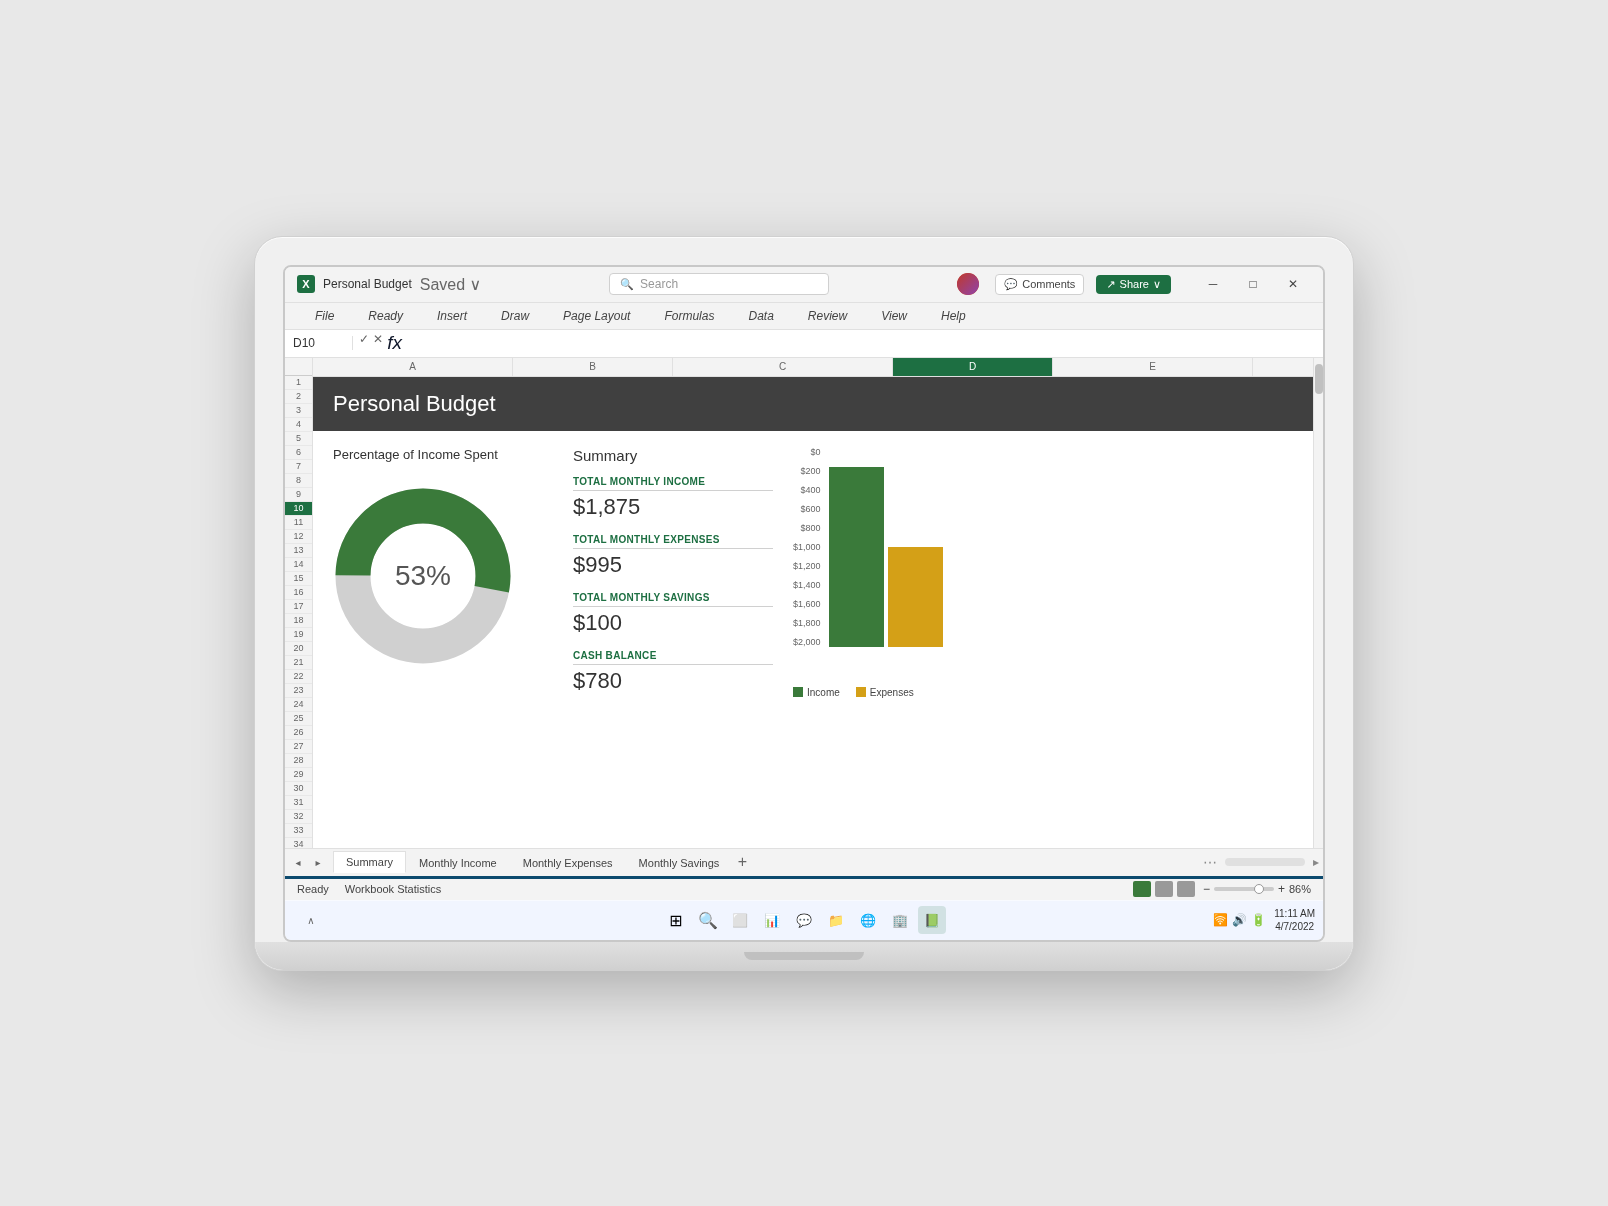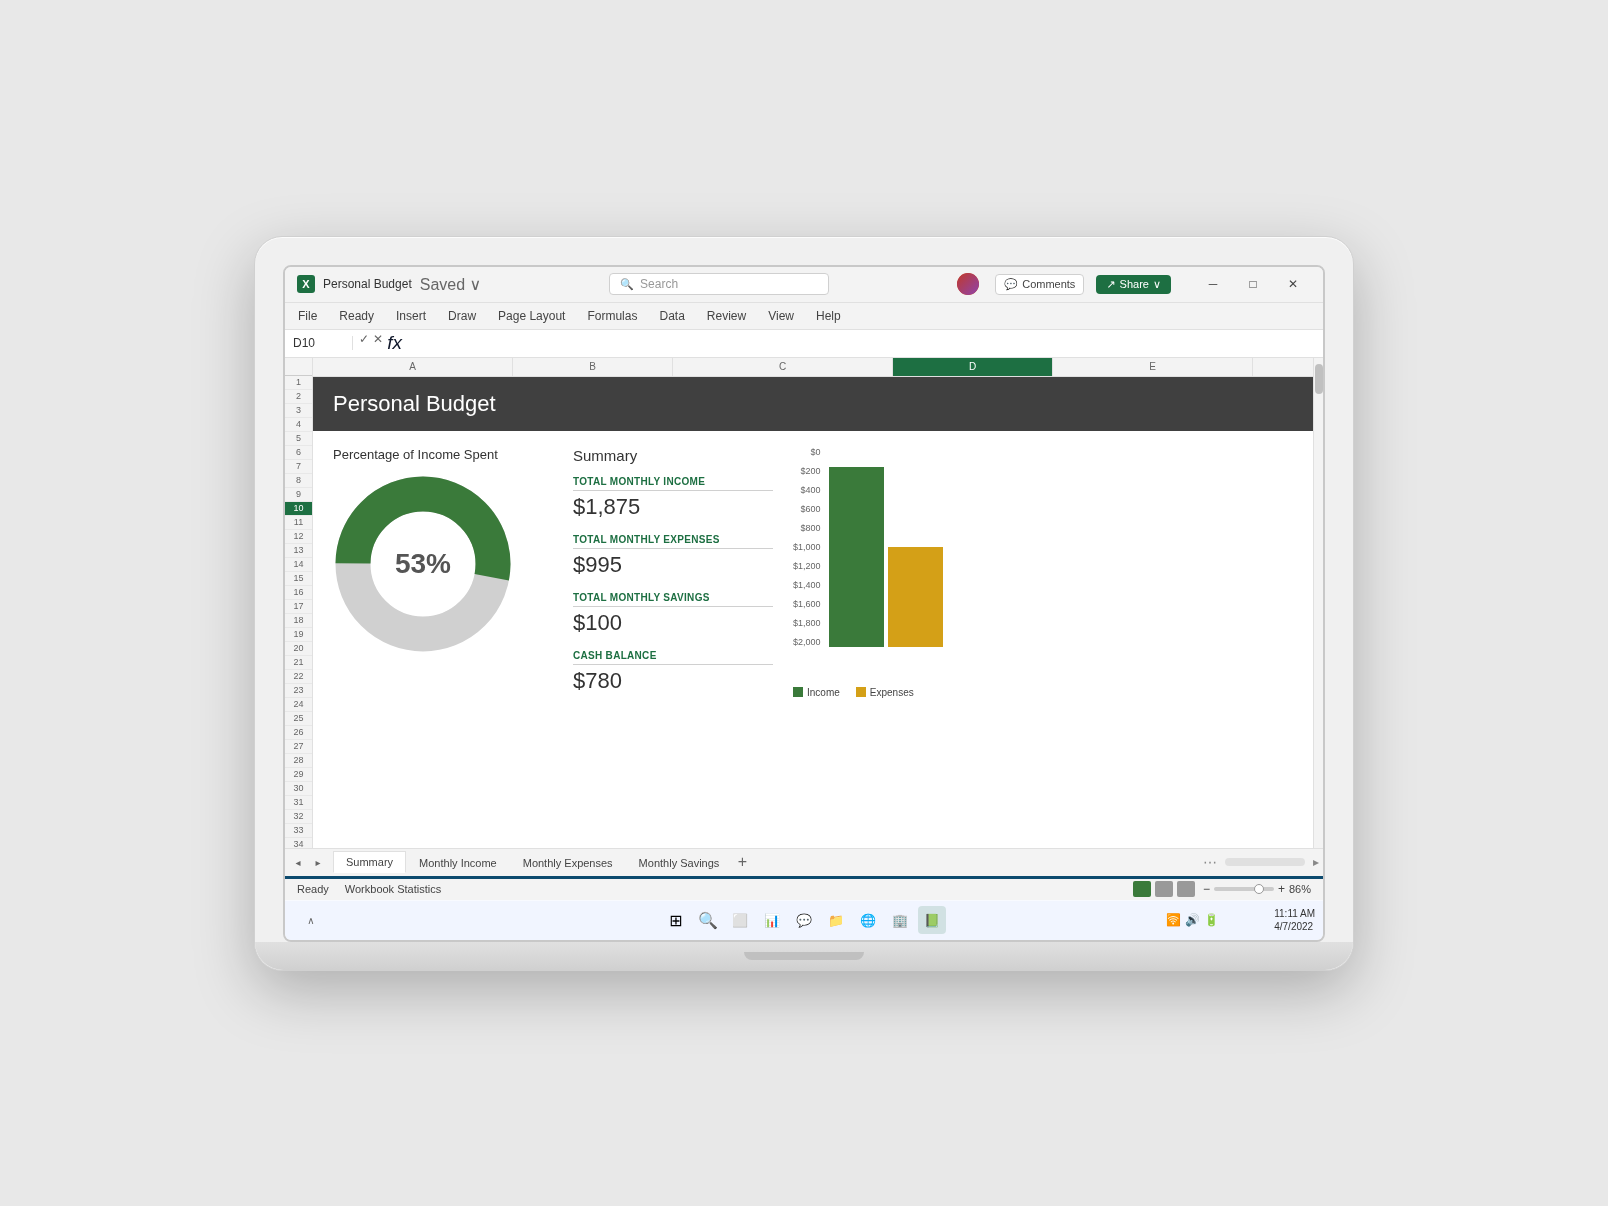"File" .ribbon-tabs { font-style: none -> italic; gap: 2px -> 14px; padding: 0 3px -> 0 20px }
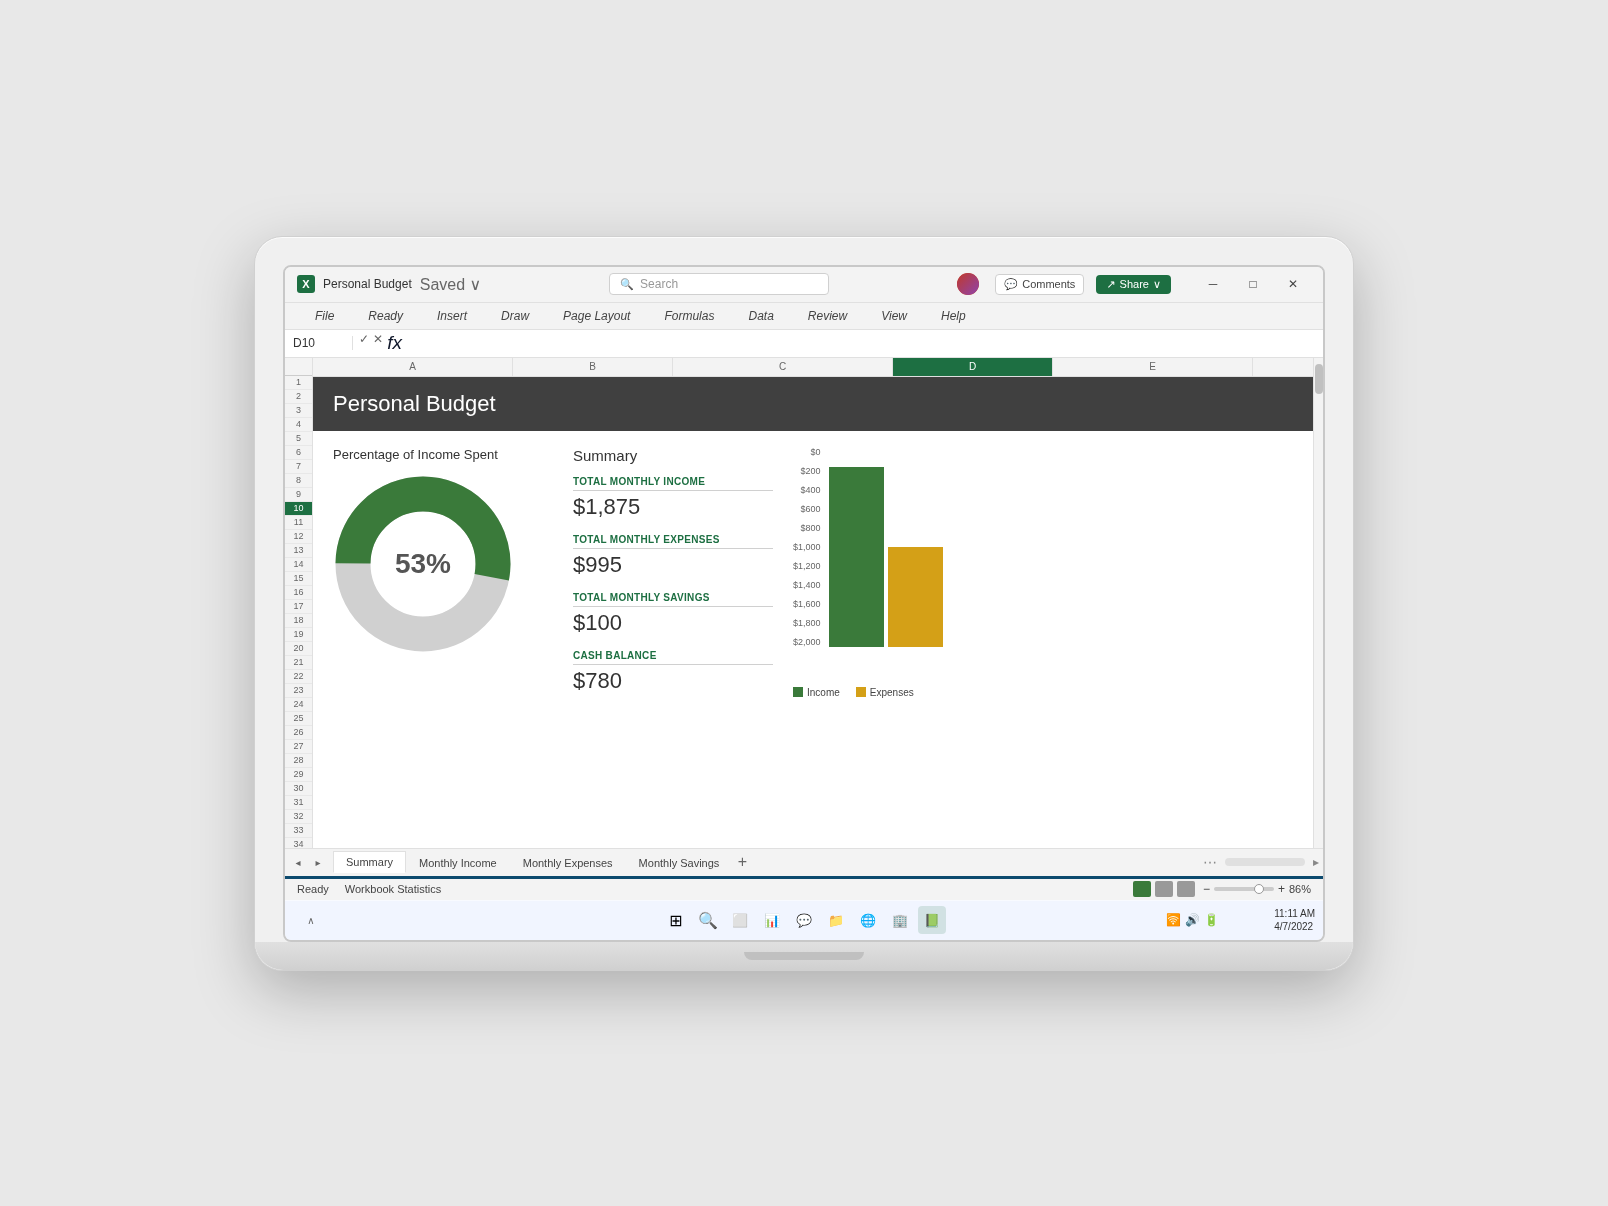"Percentage of Income Spent" .chart-label { margin-bottom: 12px -> 24px }
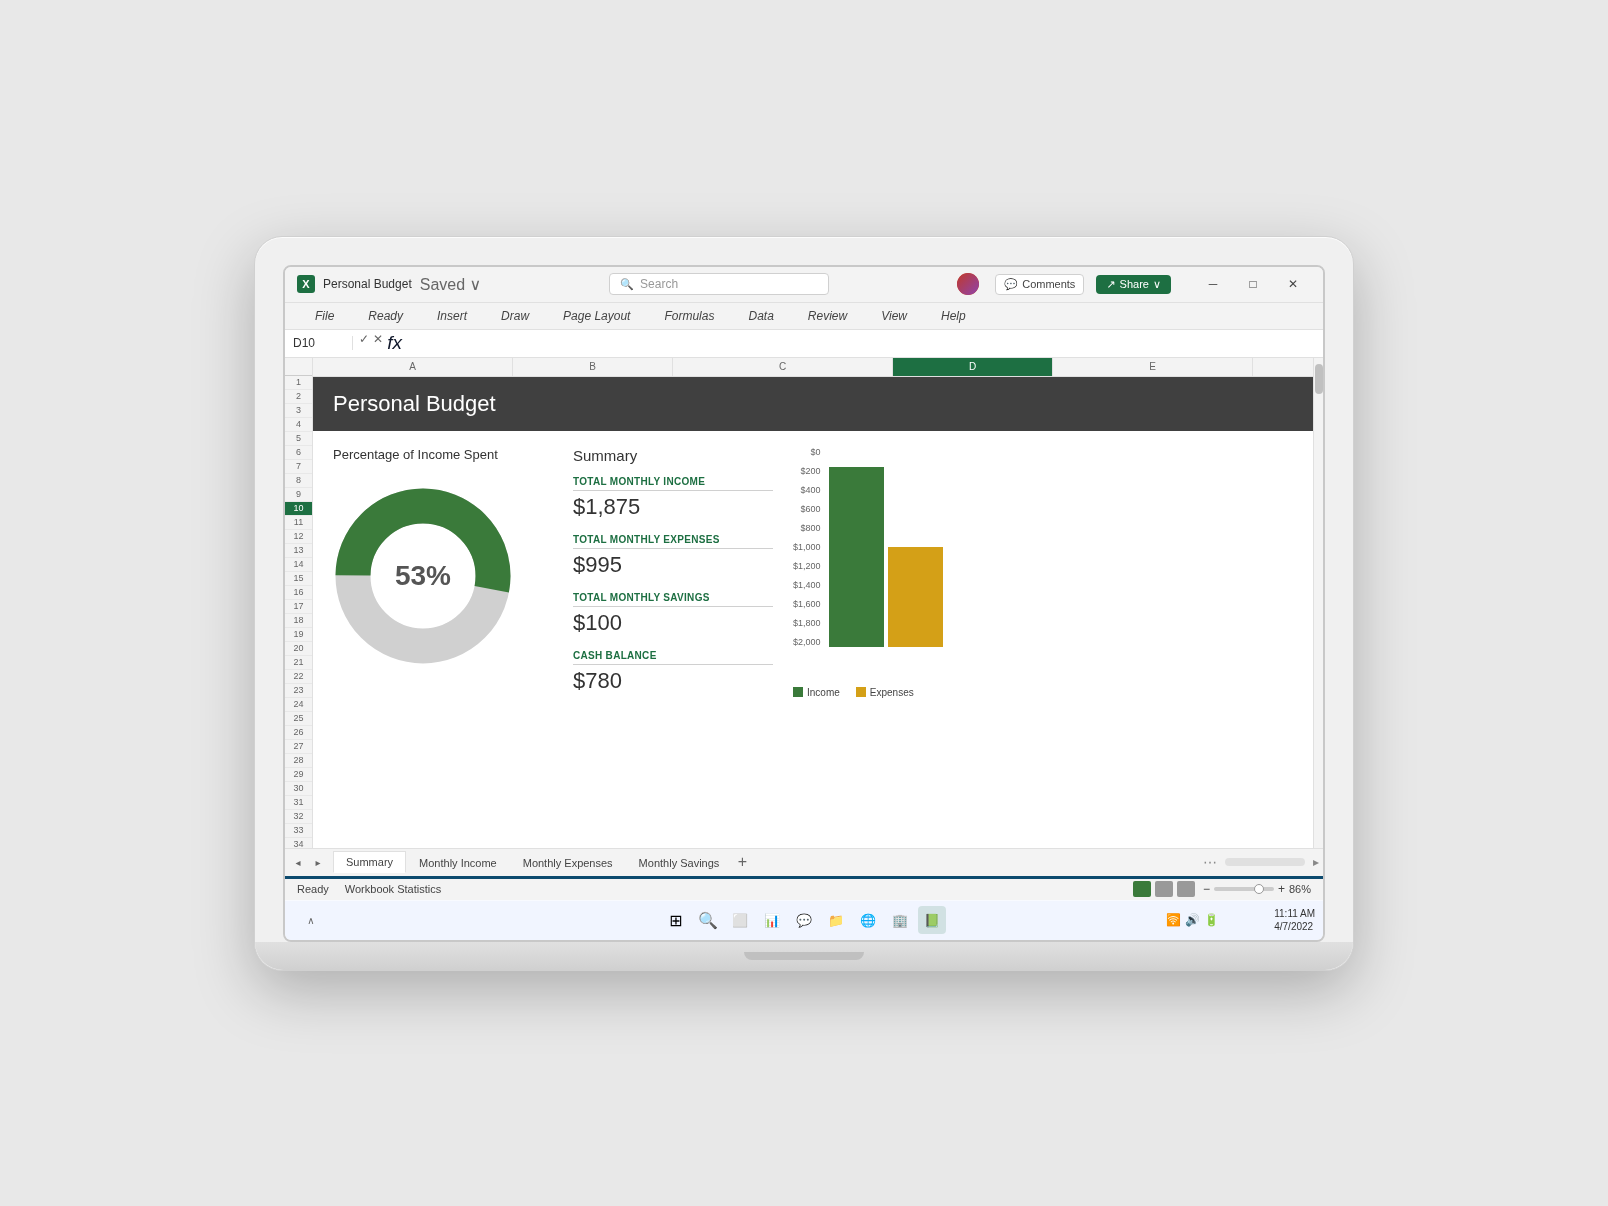"53%" .donut-center-text { font-weight: 700 -> 400 }
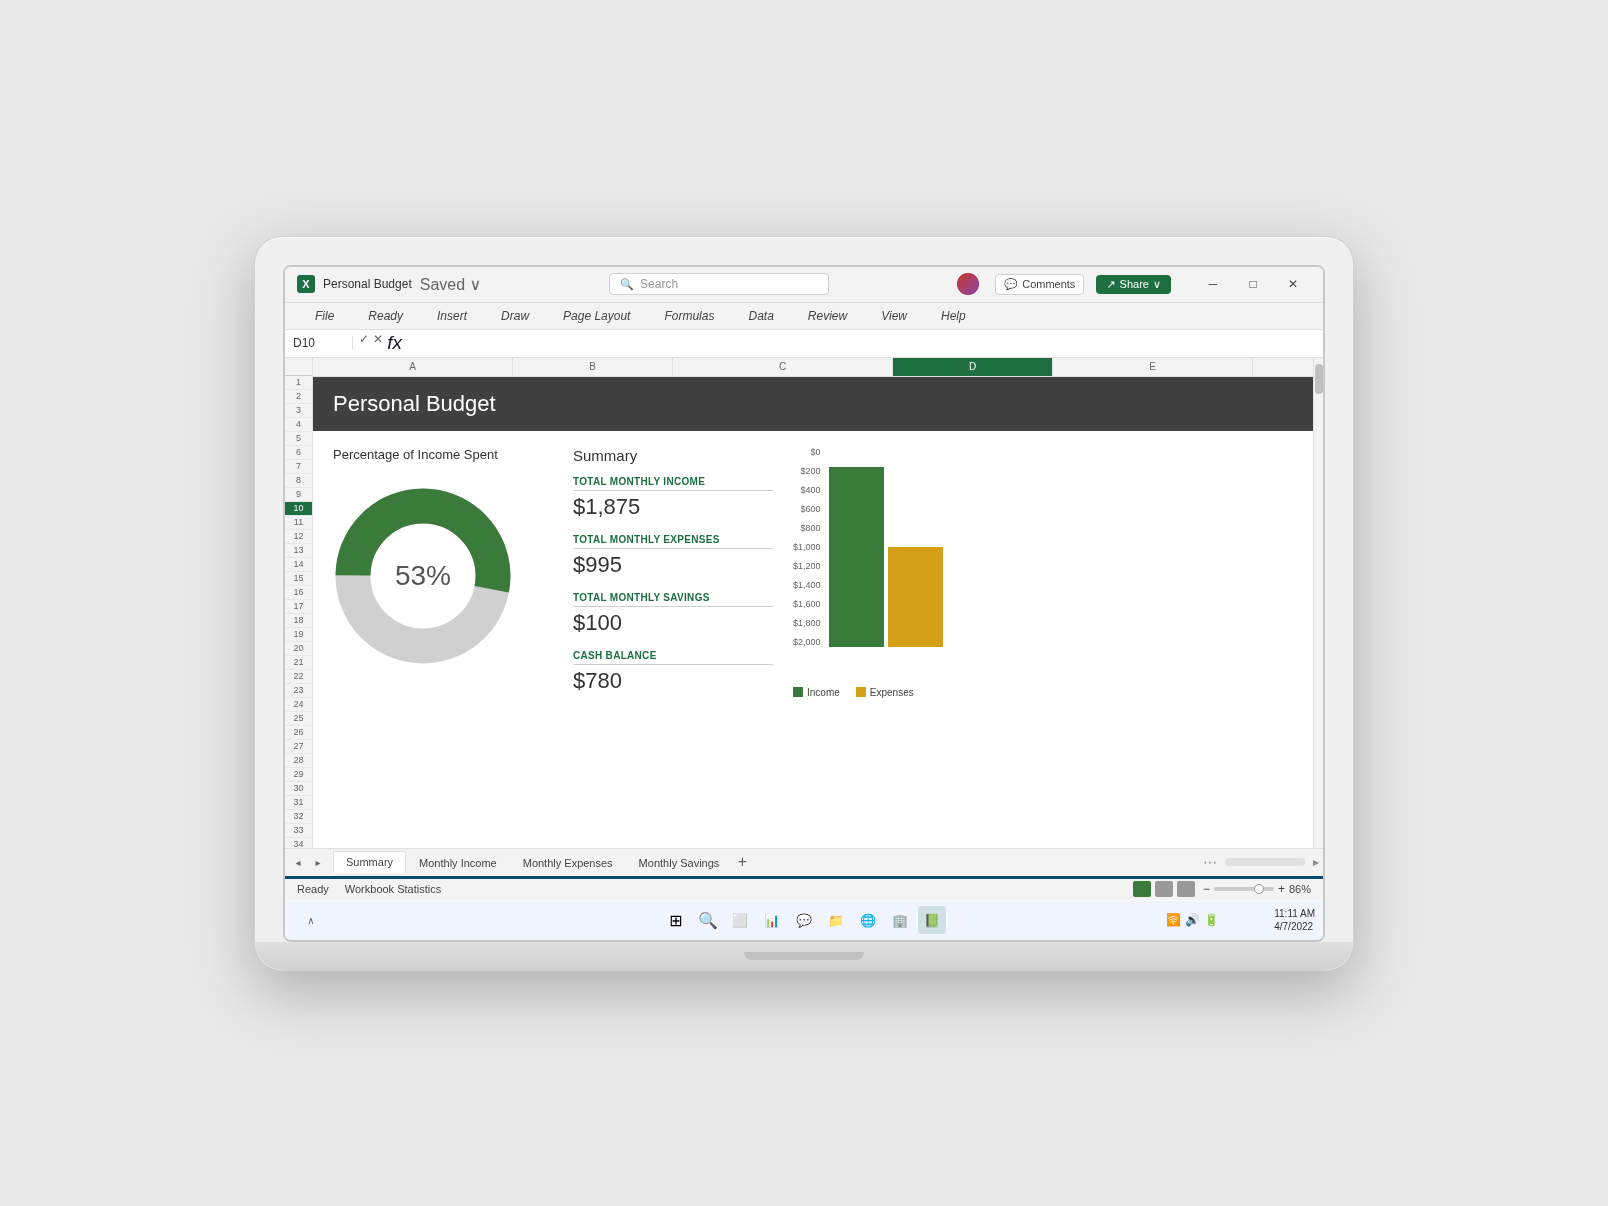"11:11 AM" .taskbar-time { margin-left: 47px -> none; text-align: left -> center }
